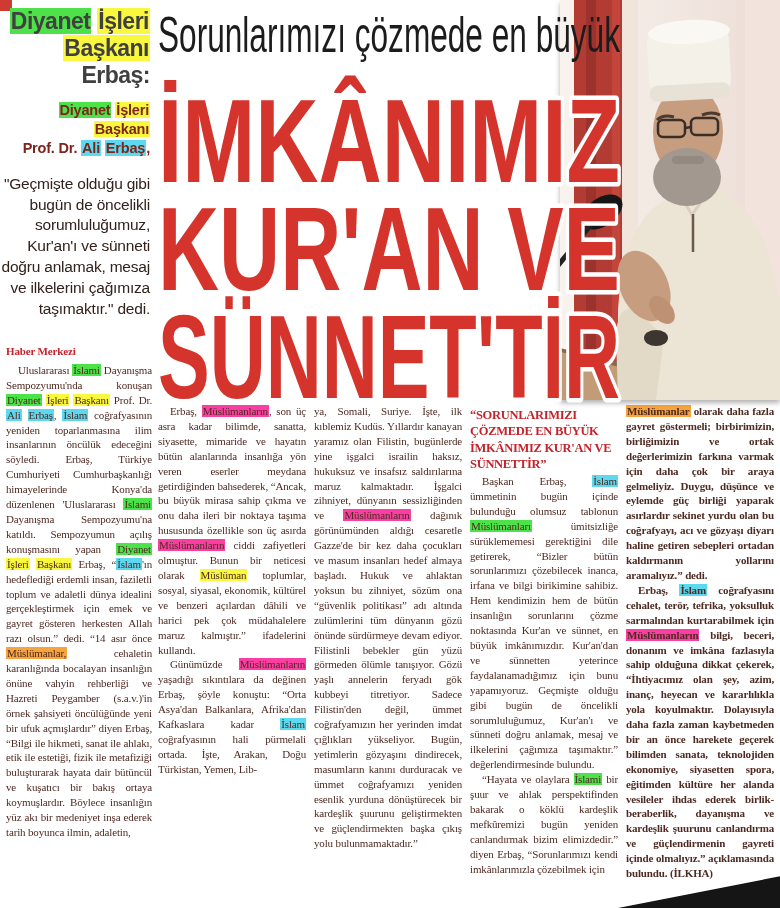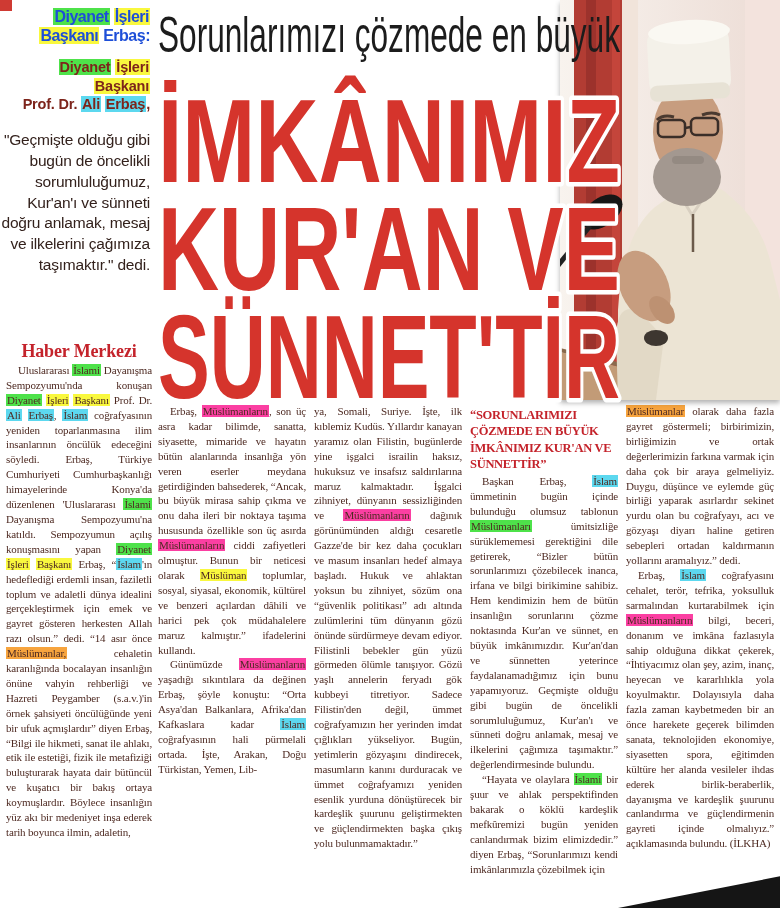"Diyanet İşleri" .m-title { color: #1d4ed8 -> #404040; font-size: 16px -> 23px }
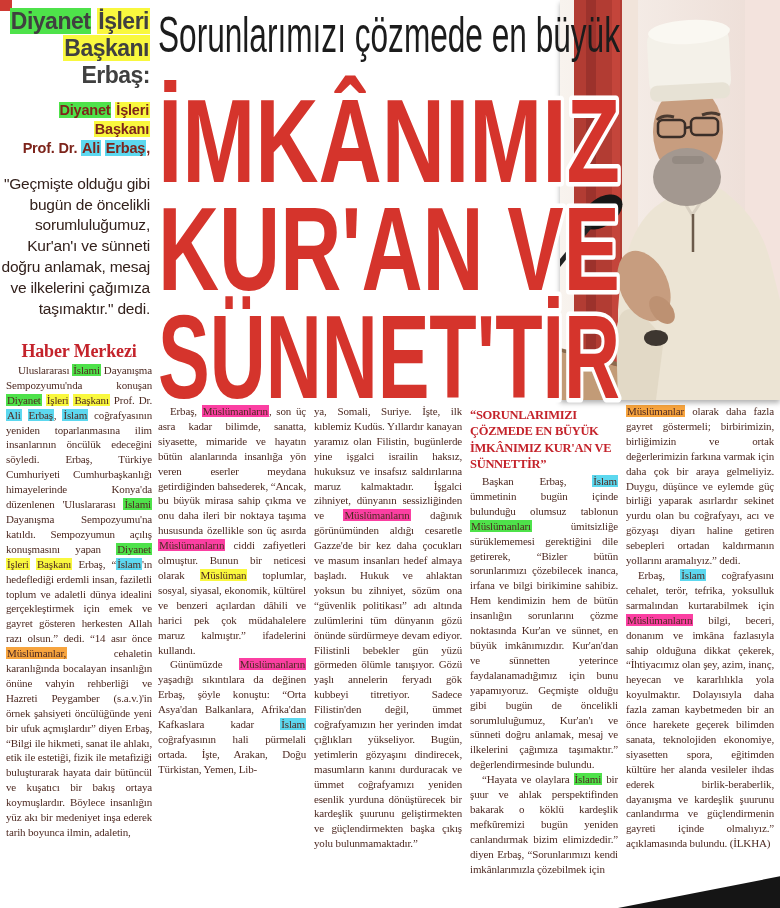"Haber Merkezi" .byline { font-size: 18px -> 11px; text-align: center -> left }
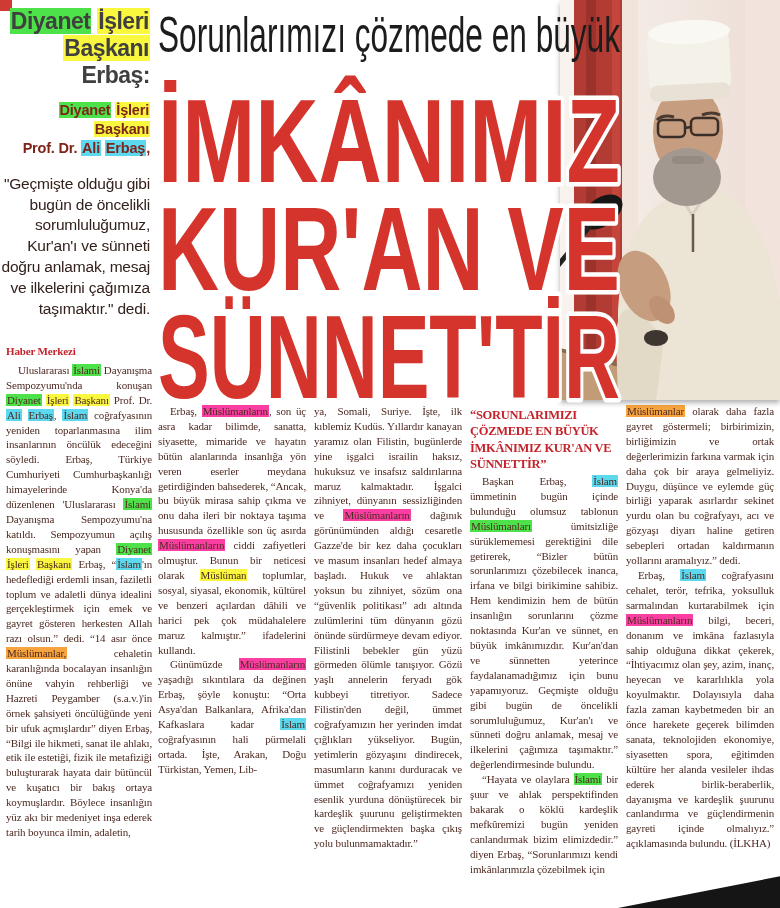"Müslümanlar olarak daha fazla gayret" .c5 { font-weight: none -> bold }
